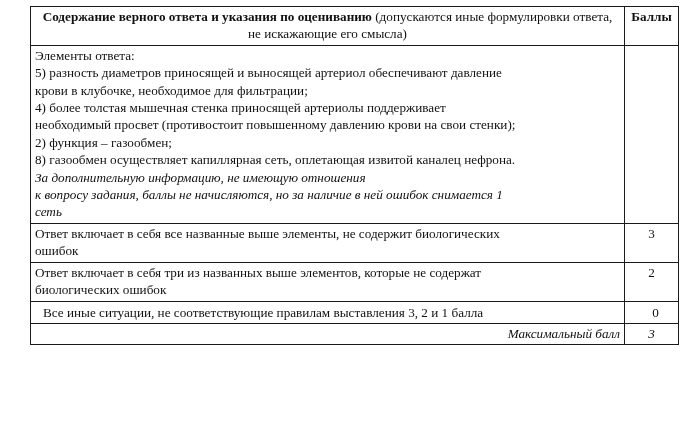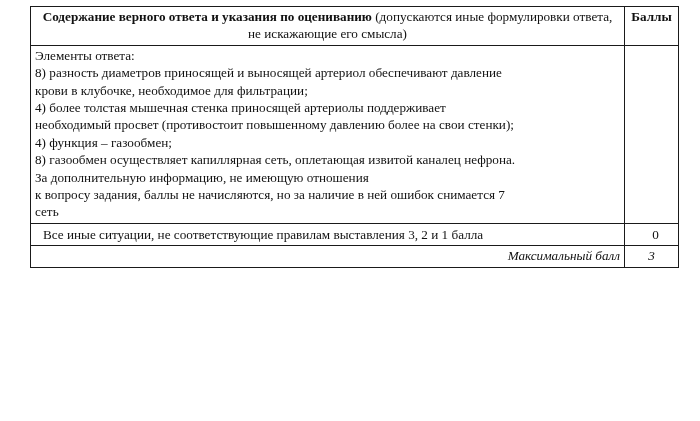"8) разность диаметров приносящей и" span.ln { text: 8 -> 5 }
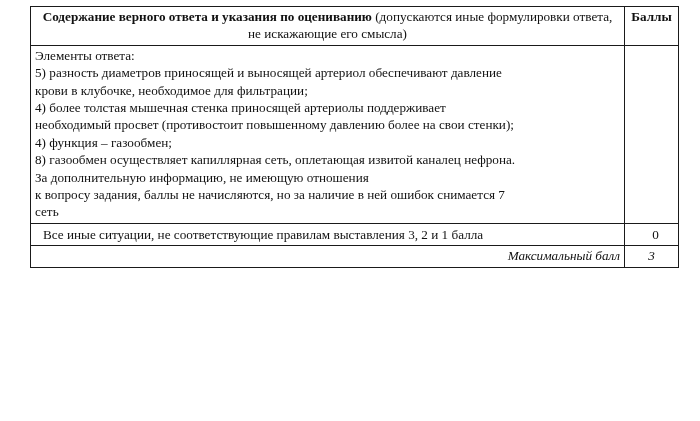"необходимый просвет (противостоит" span.ln { text: более -> крови }
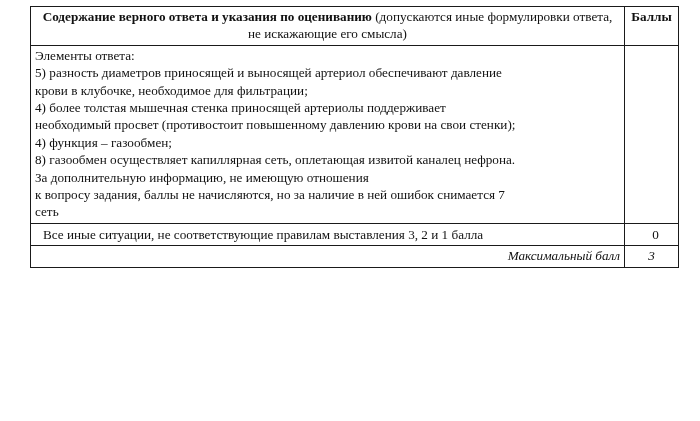"4) функция – газообмен;" span.ln { text: 4 -> 2 }
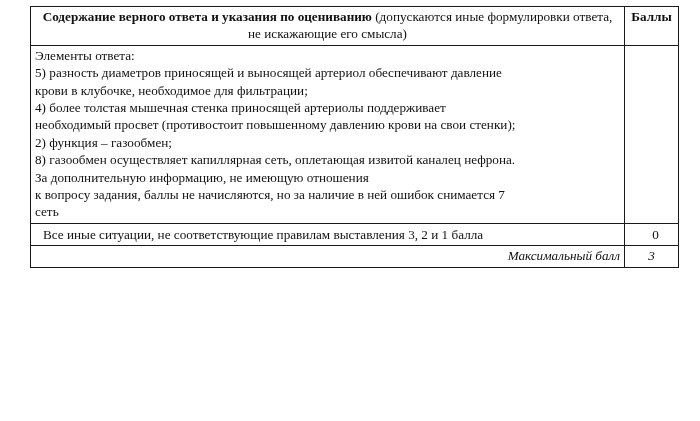"За дополнительную информацию, не имеющую" .body-cell .ln.ital { font-style: none -> italic }
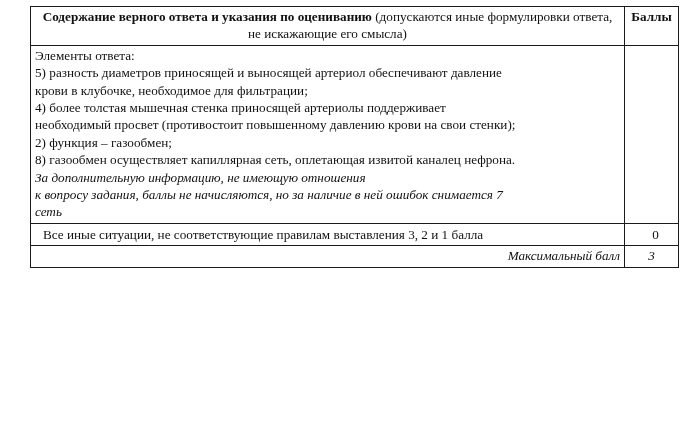"к вопросу задания, баллы не" span.ln { text: 7 -> 1 }
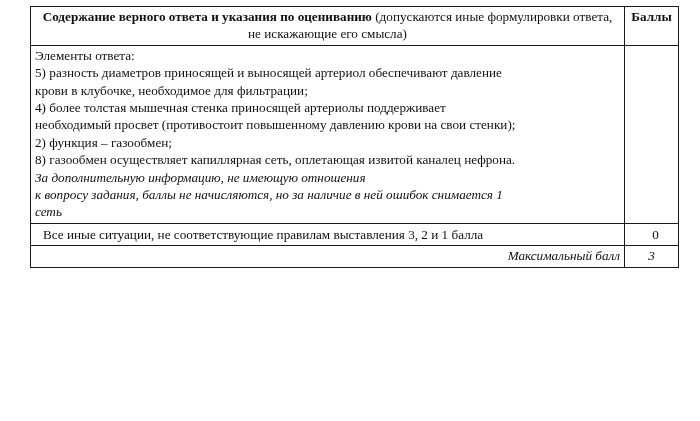"Ответ включает в себя все" tr { html: none -> <tr> <td> <span>Ответ включает в себя все названные выше элементы, не содержит биологических</span> <span>ошибок</span> </td> <td>3</td> </tr> }
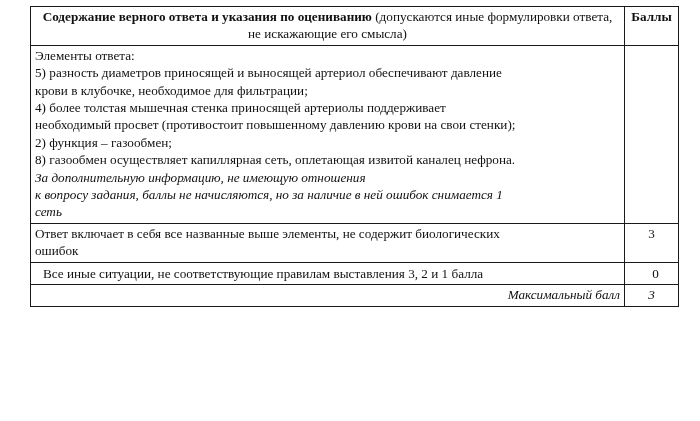"Ответ включает в себя три" tr { html: none -> <tr> <td> <span>Ответ включает в себя три из названных выше элементов, которые не содержат</span> <span>биологических ошибок</span> </td> <td>2</td> </tr> }
